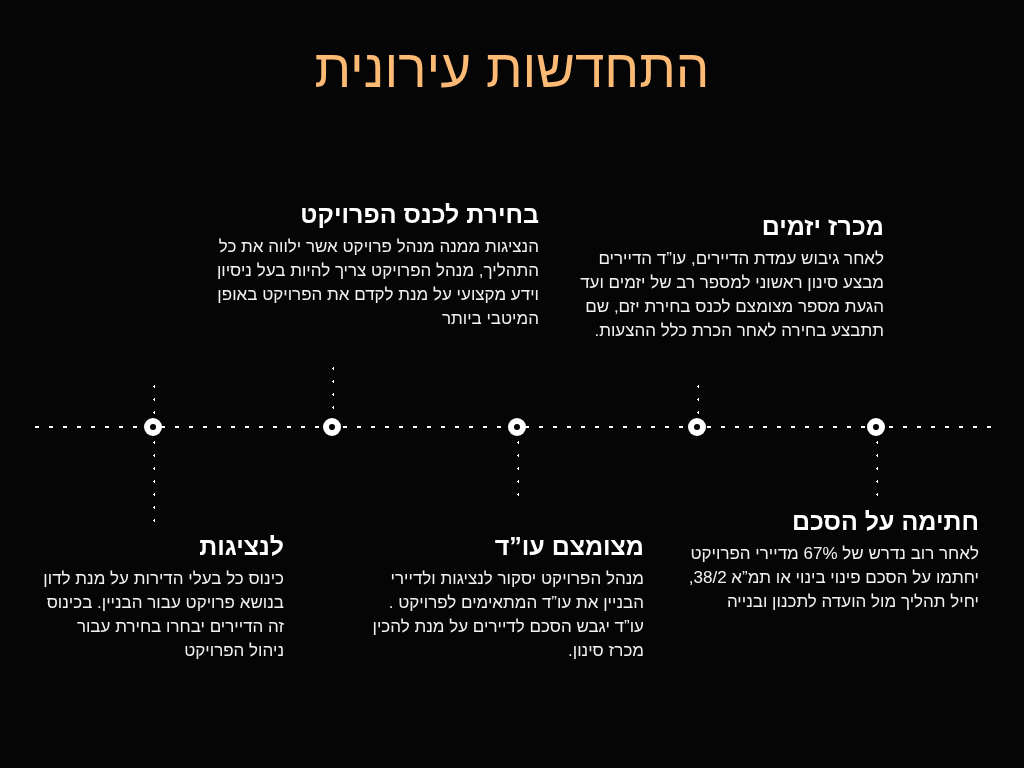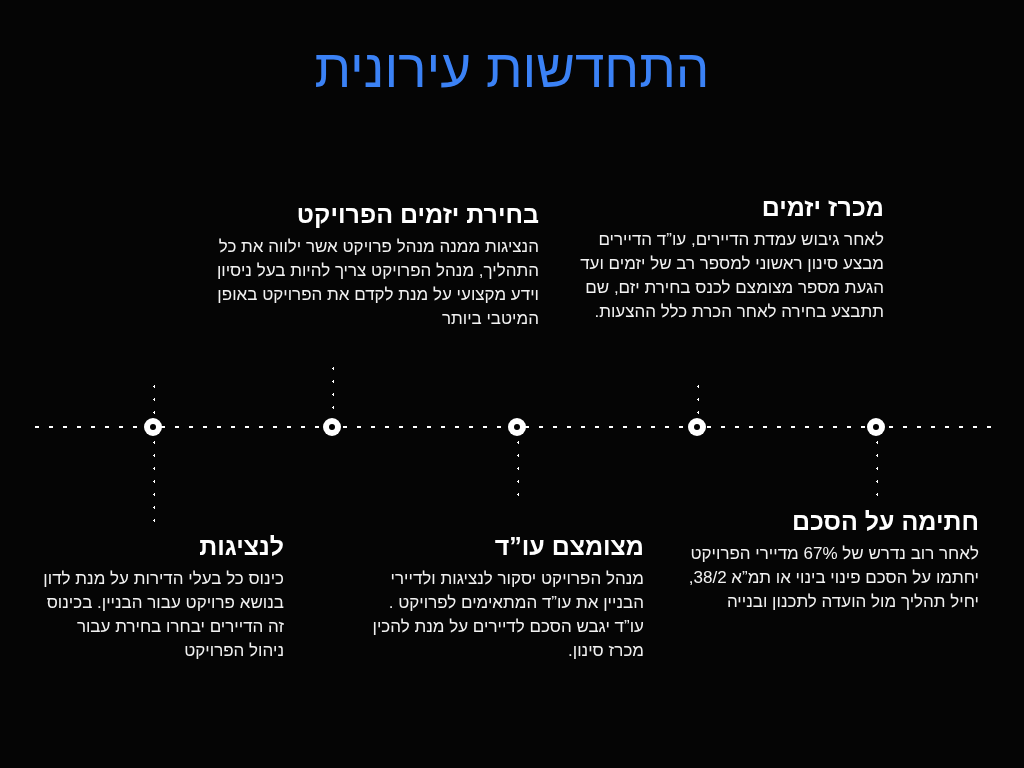"התחדשות עירונית" #page-title { color: #3b82f6 -> #fdba74 }
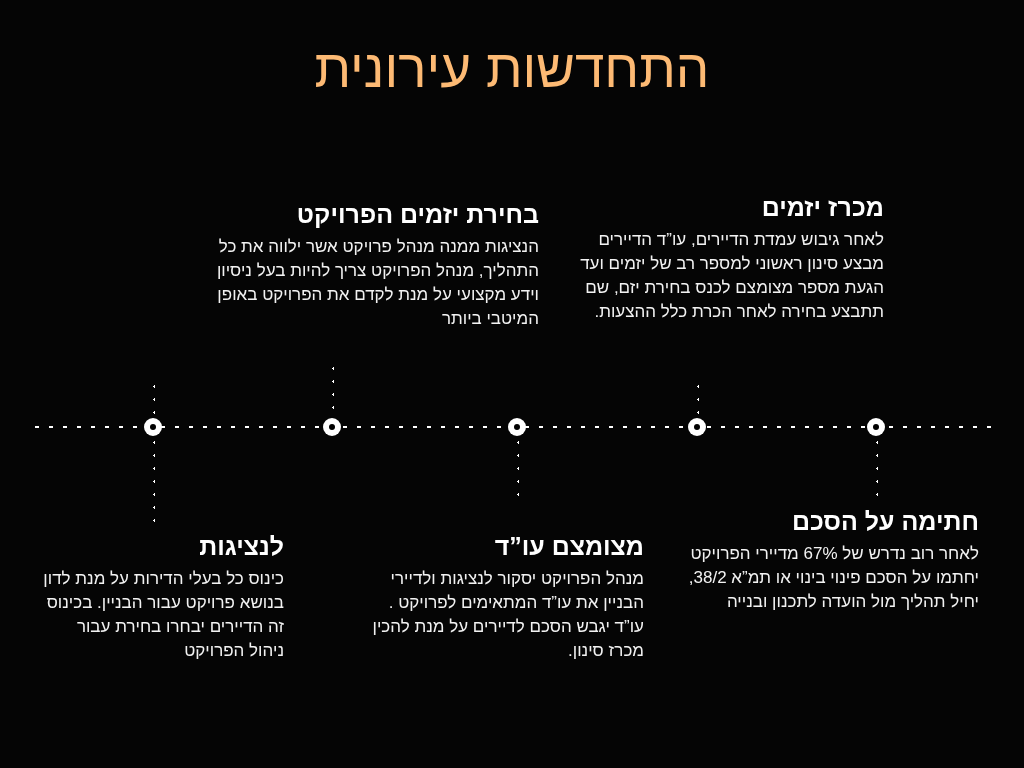"בחירת יזמים הפרויקט" h2 { text: יזמים -> לכנס }
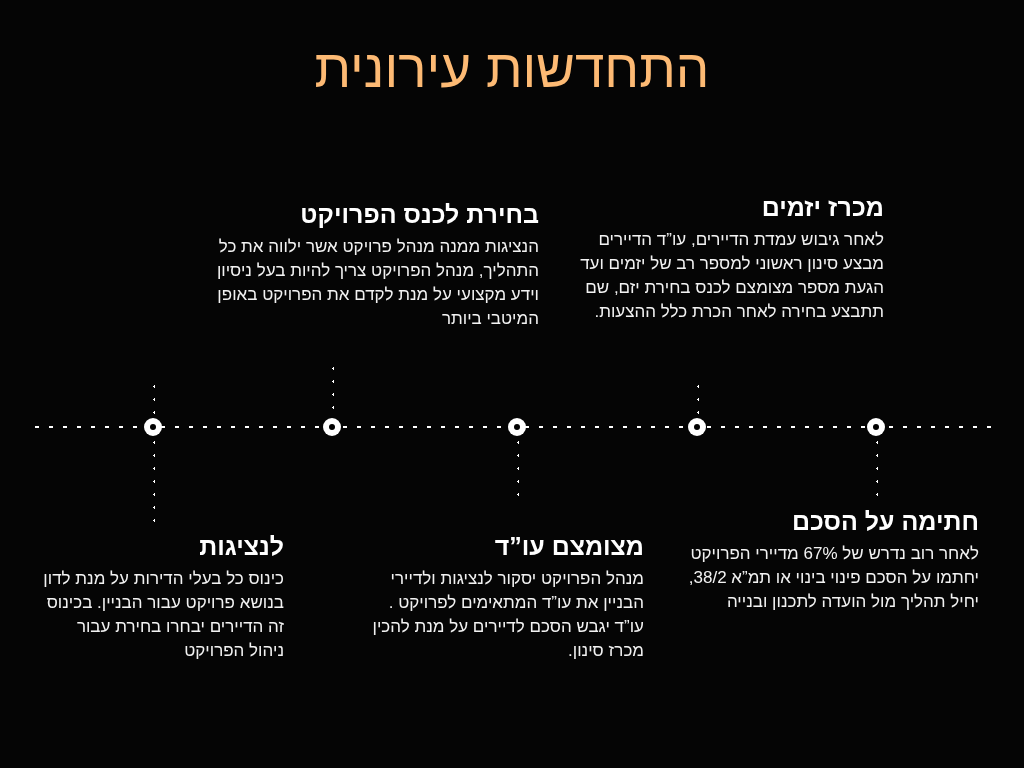"מכרז יזמים" #block-yazamim { top: 193px -> 212px }
